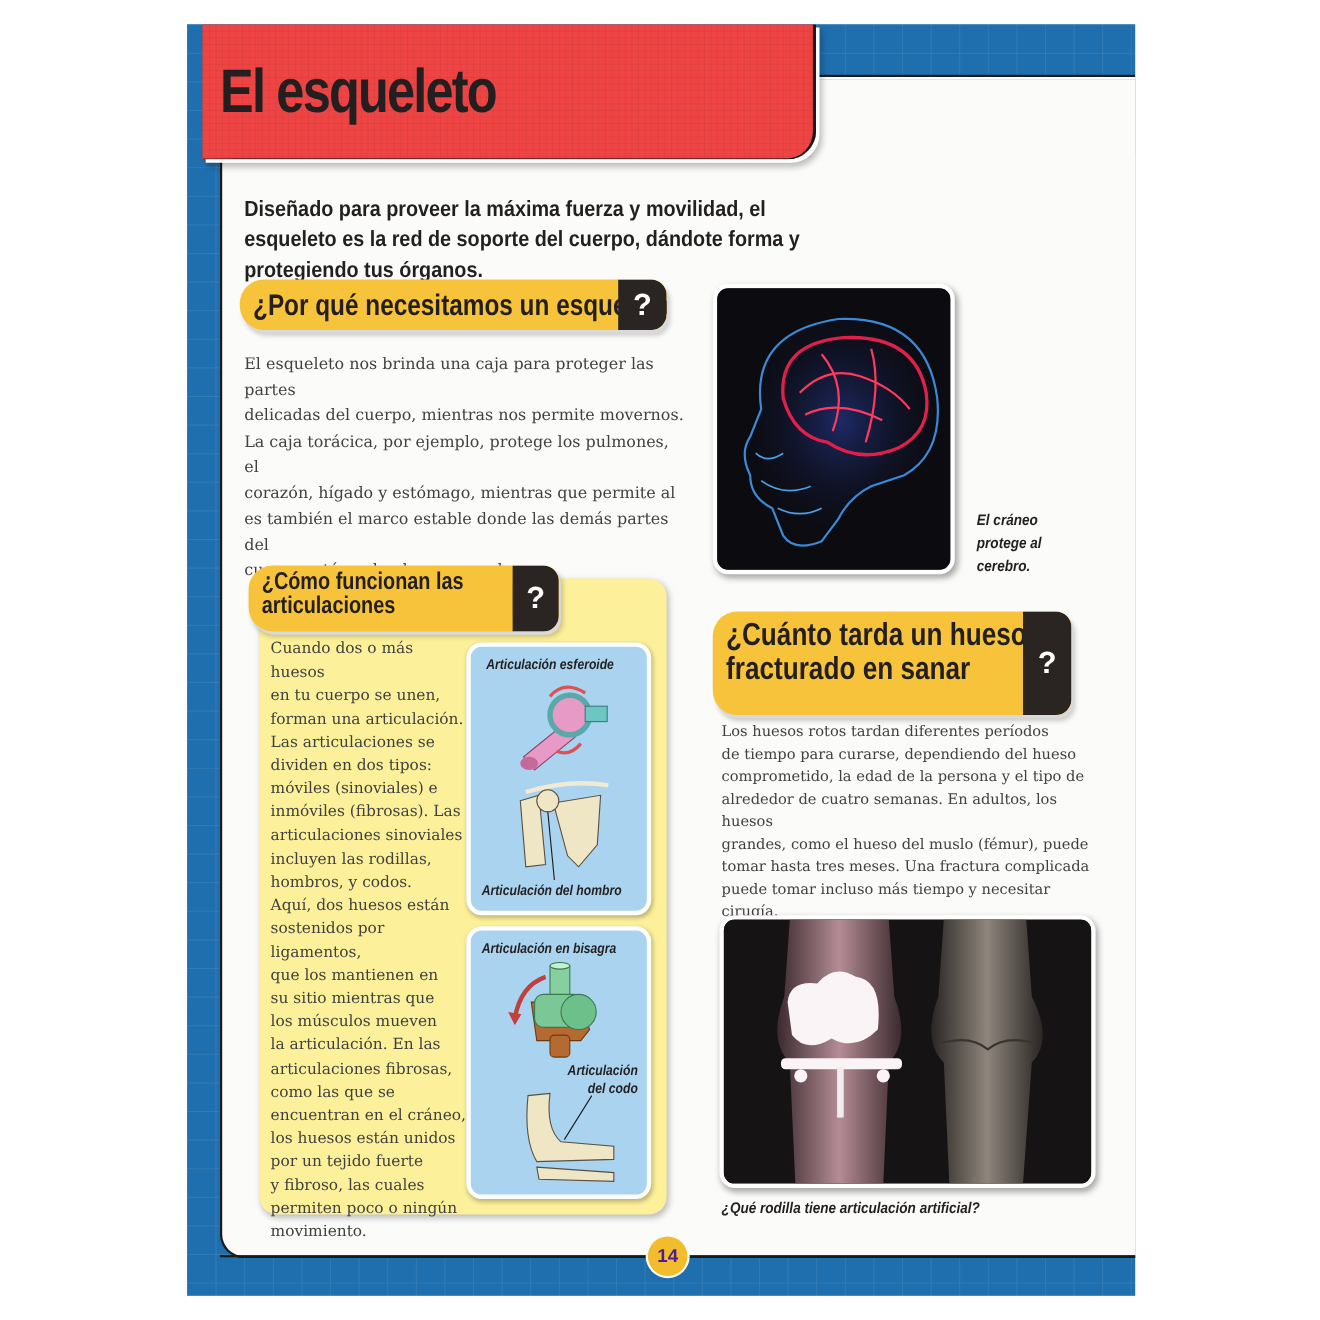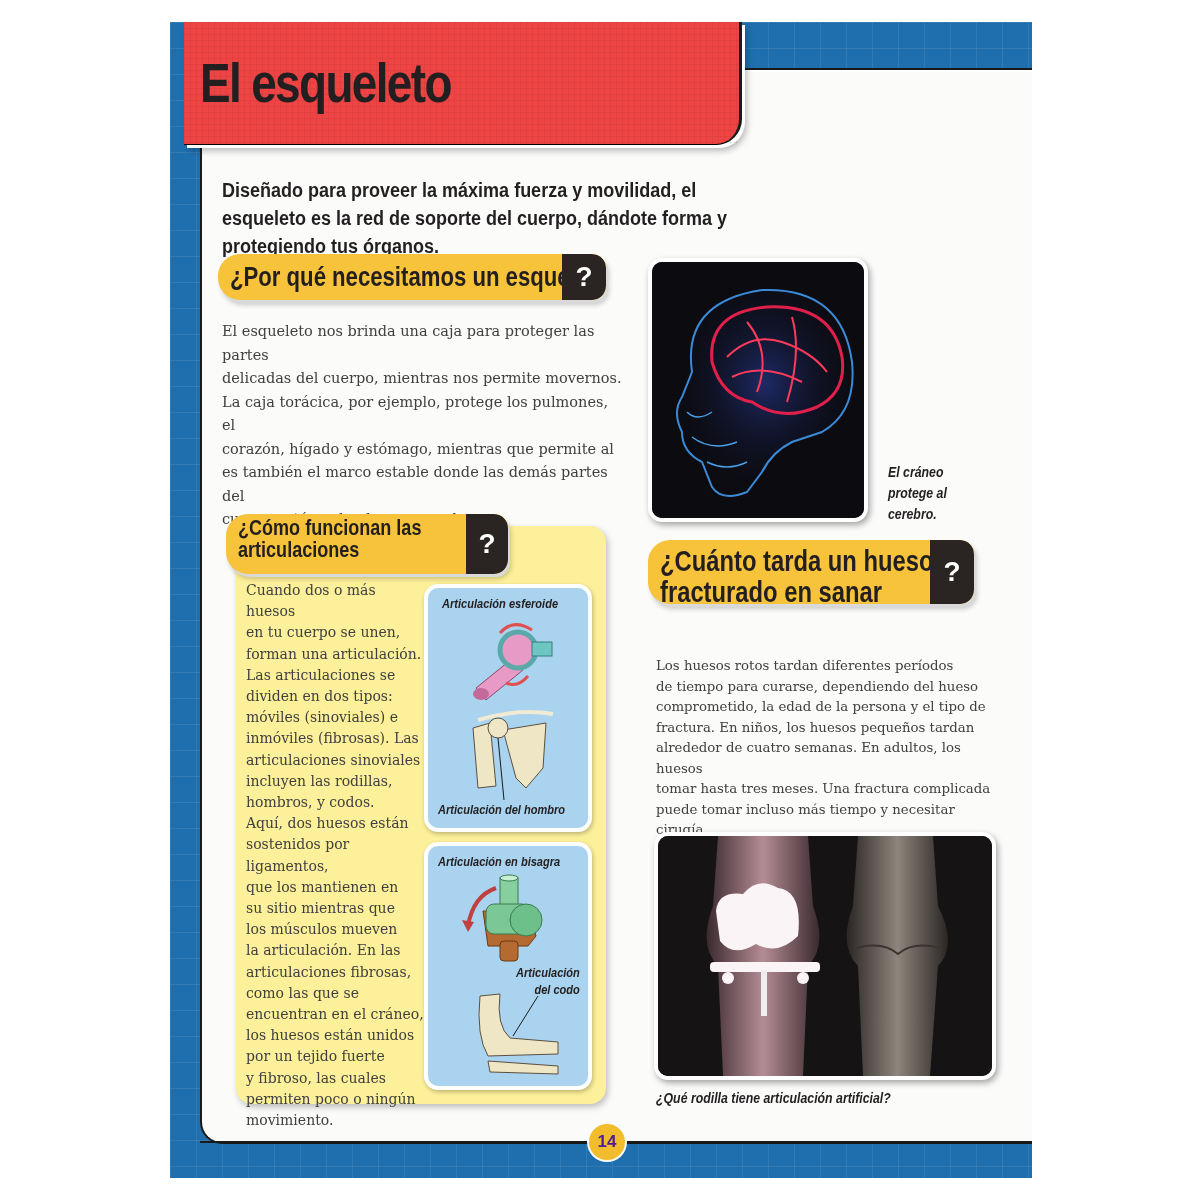"¿Cuánto tarda un hueso" div.q-banner { height: 64px -> 94px; top: 540px -> 556px }
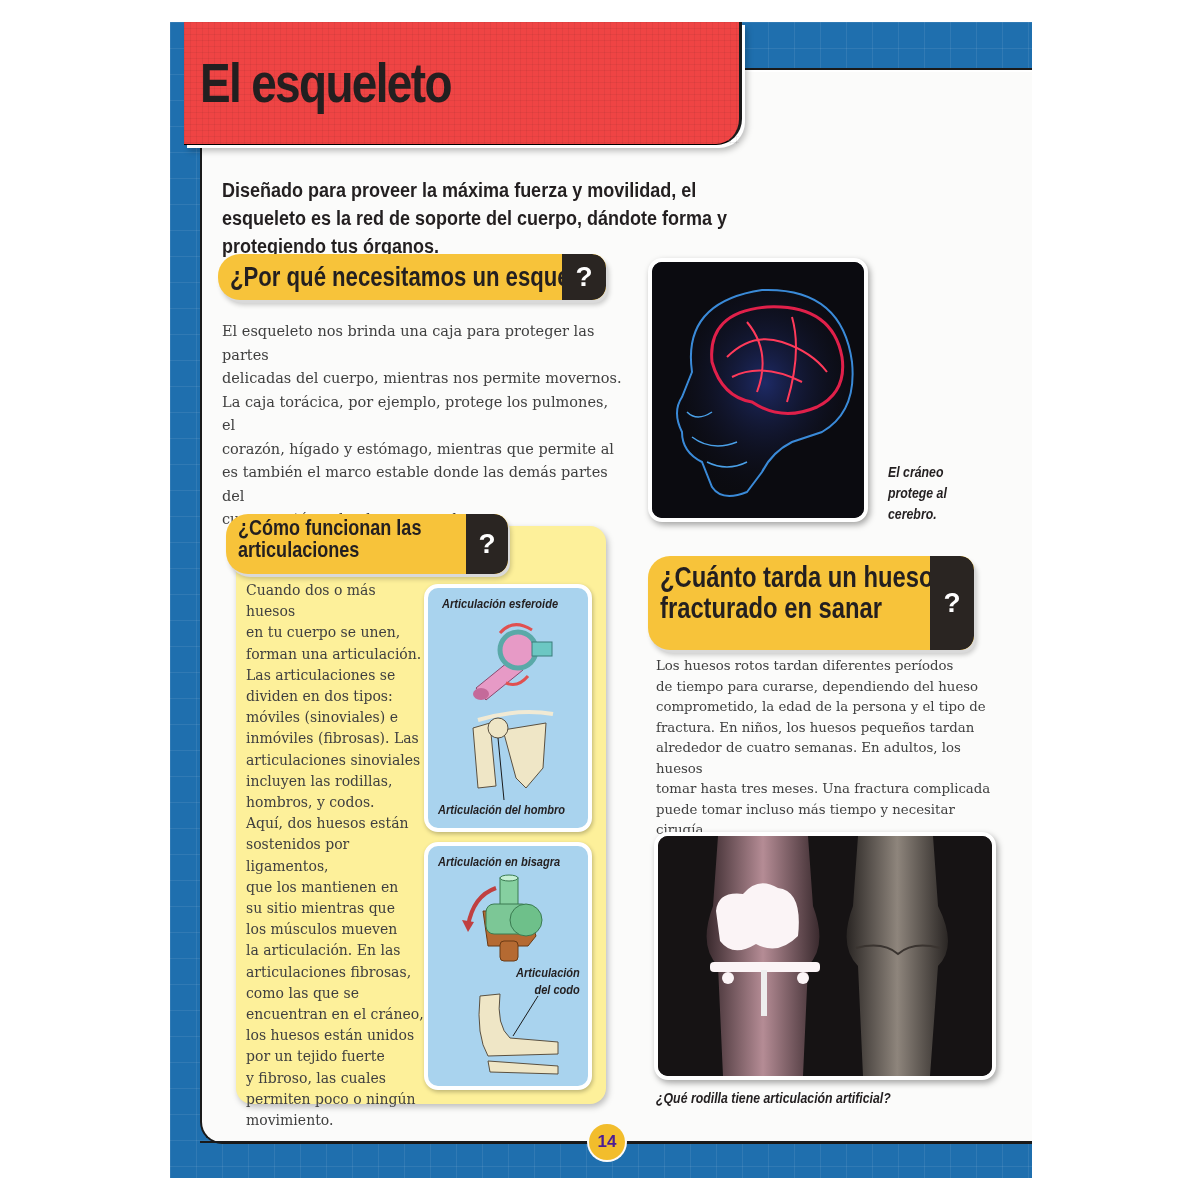"fractura. En niños, los huesos" div { html: <div>fractura. En niños, los huesos pequeños tardan</div> -> none }
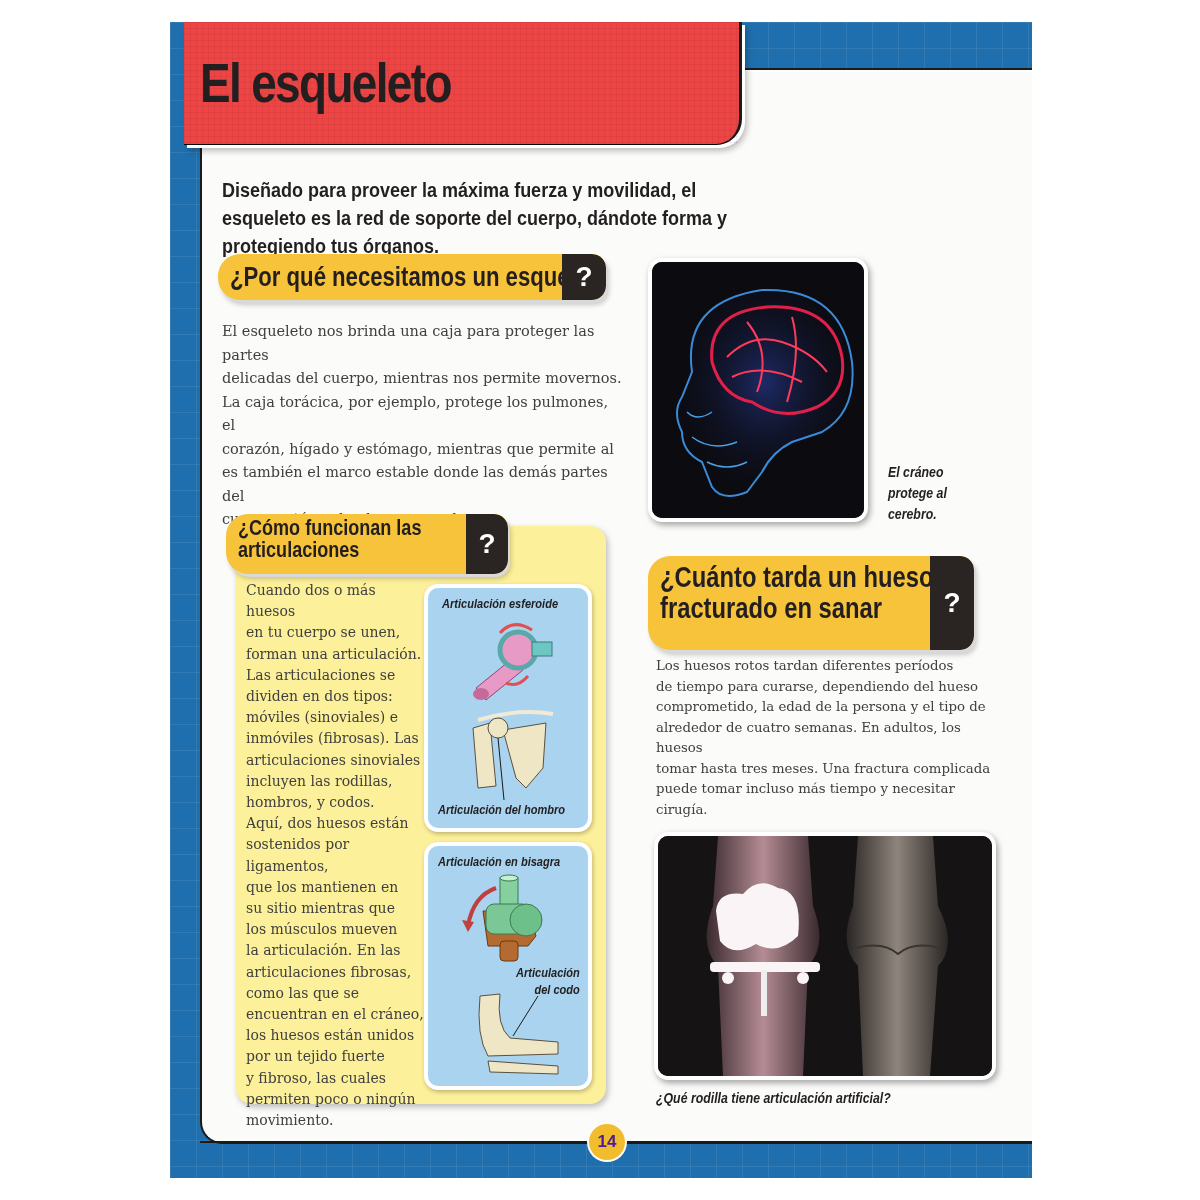"grandes, como el hueso del" div { html: none -> <div>grandes, como el hueso del muslo (fémur), puede</div> }
